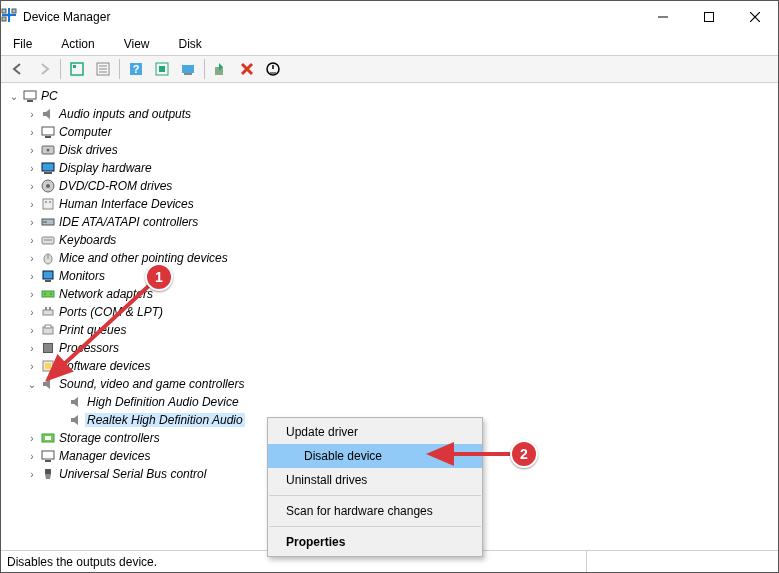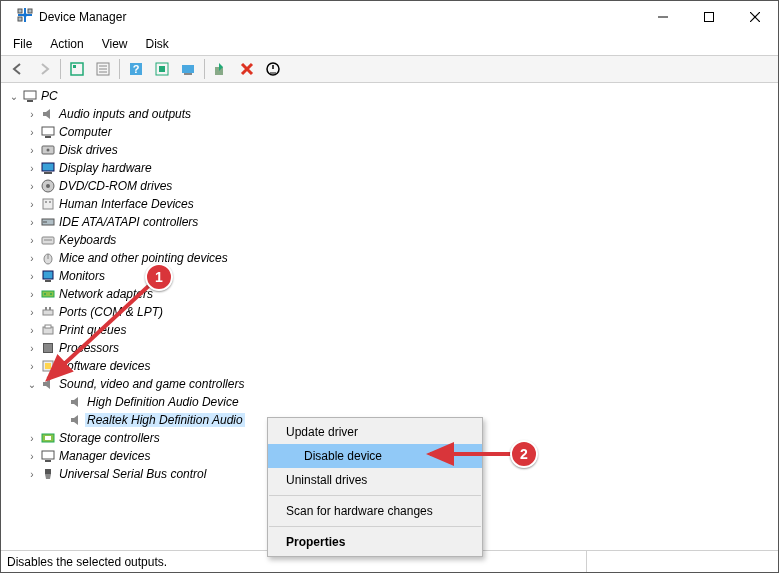"Device Manager" .titlebar { padding-left: 16px -> 0 }
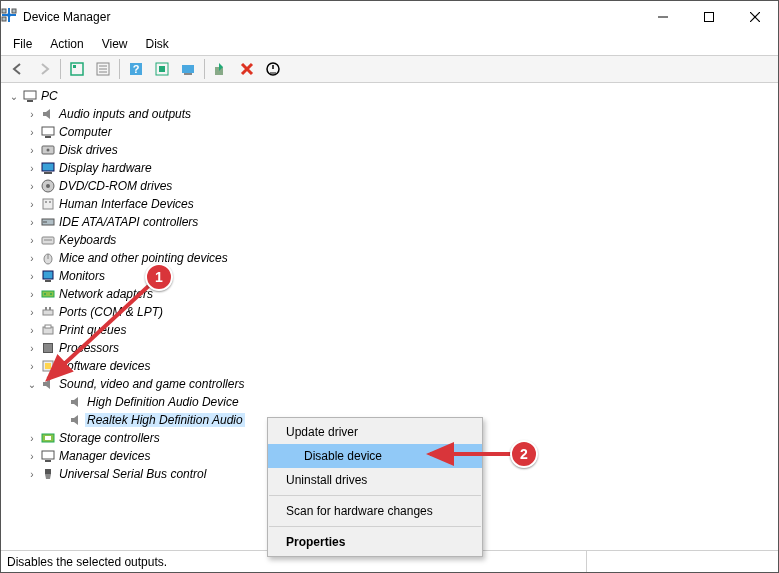"File" .menubar { gap: 2px -> 13px }
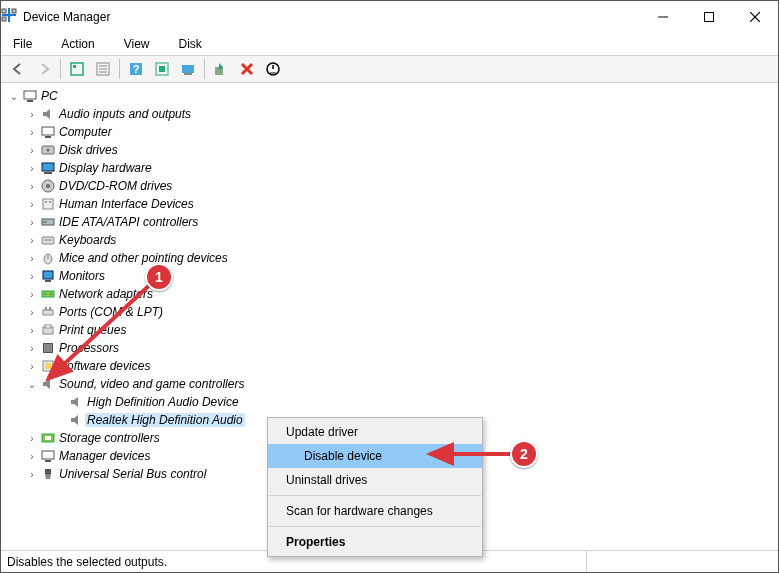"Disables the selected outputs." div.status-cell { text: selected outputs -> outputs device }
